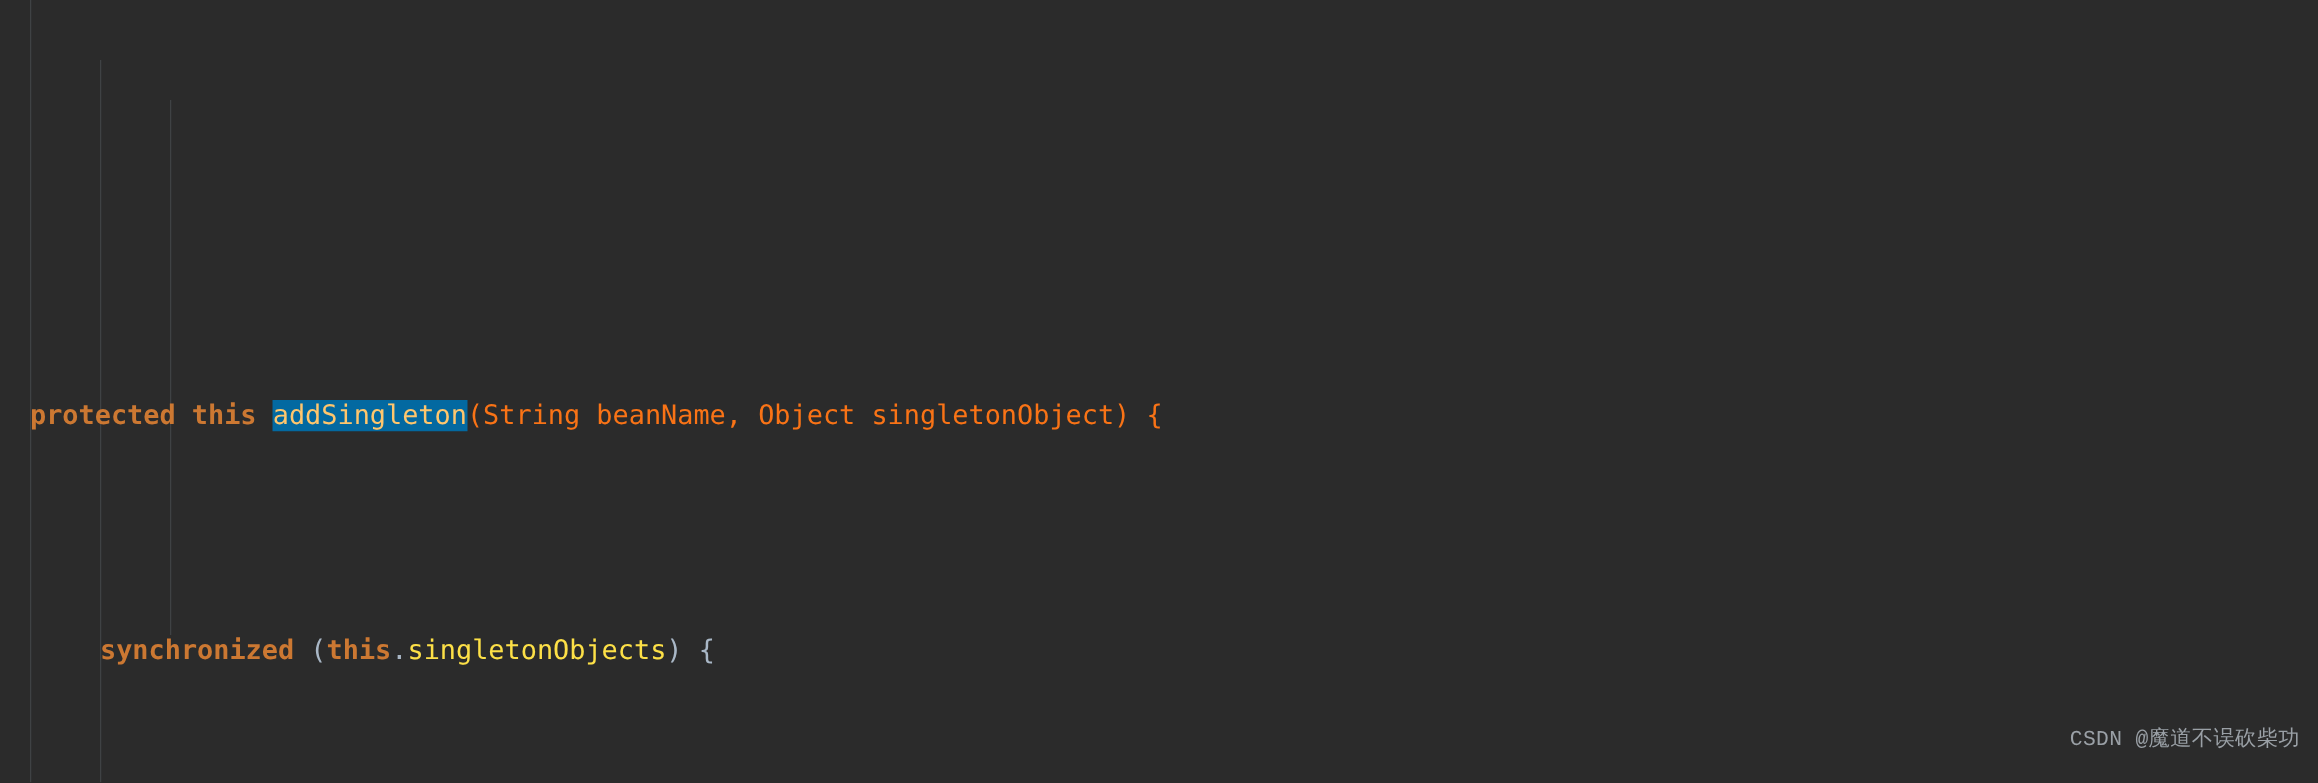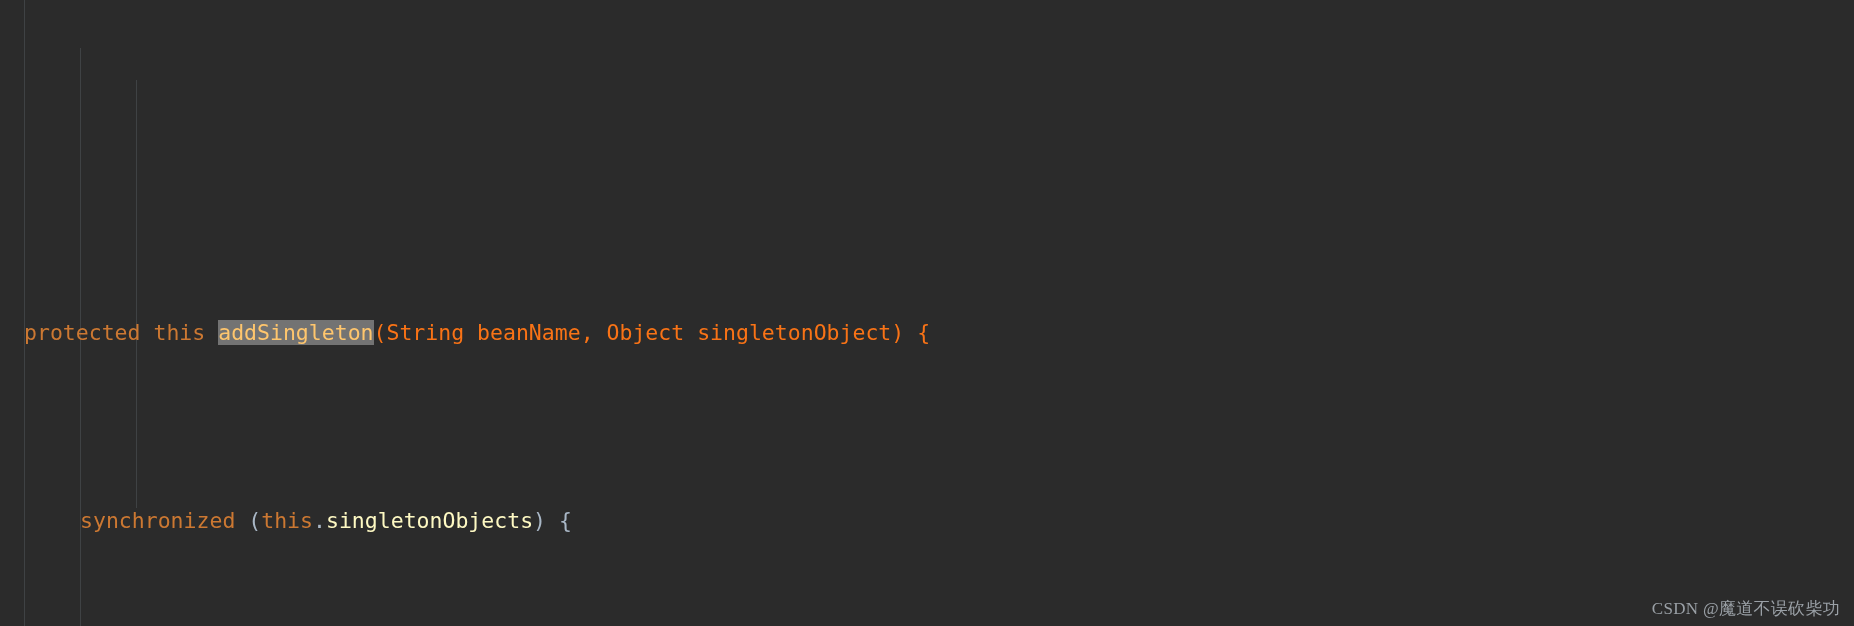"protected" .kw { font-weight: none -> bold }
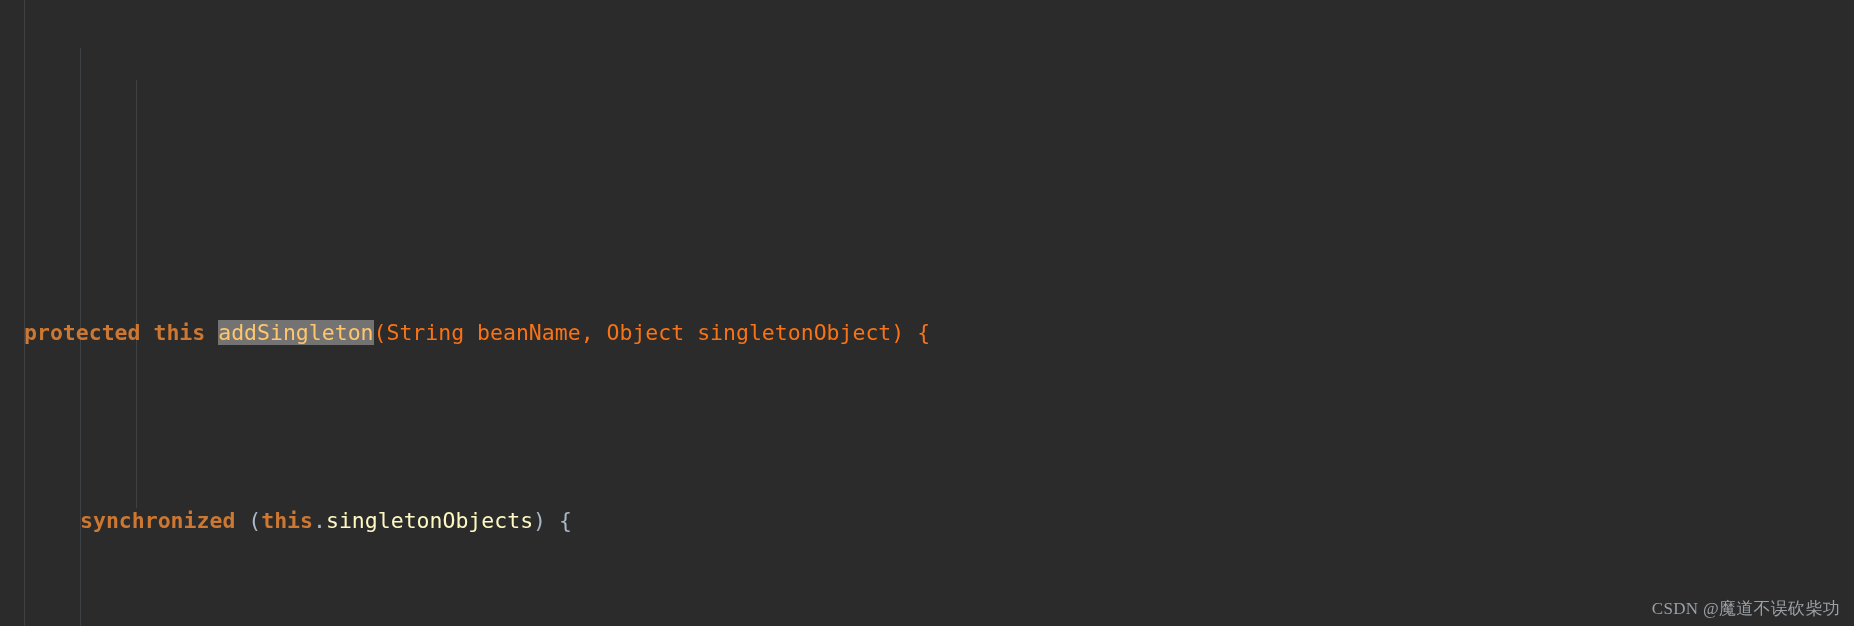"addSingleton" .hl-decl { background: #737373 -> #0369a1 }
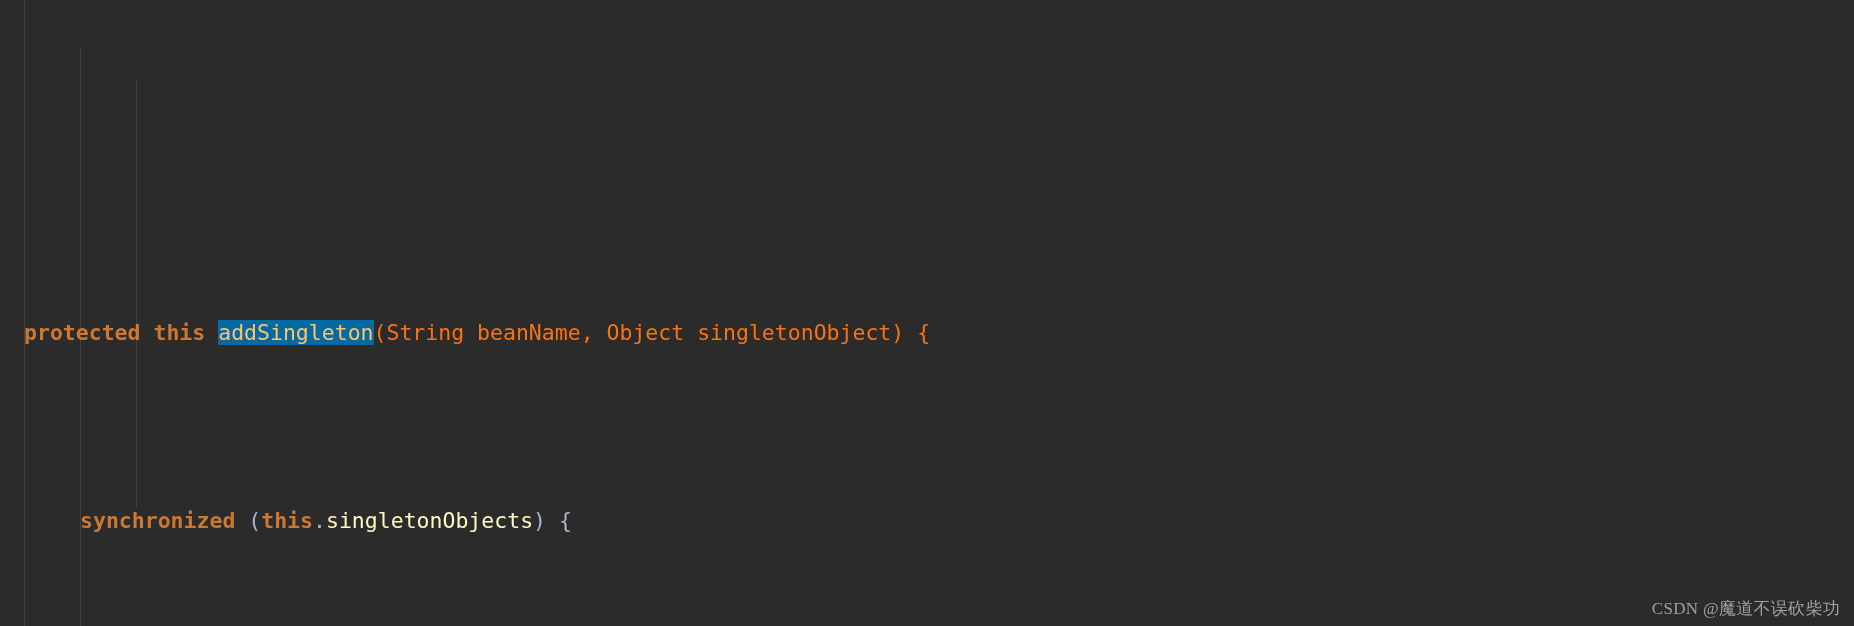"singletonObjects" .field { color: #fef9c3 -> #fde047 }
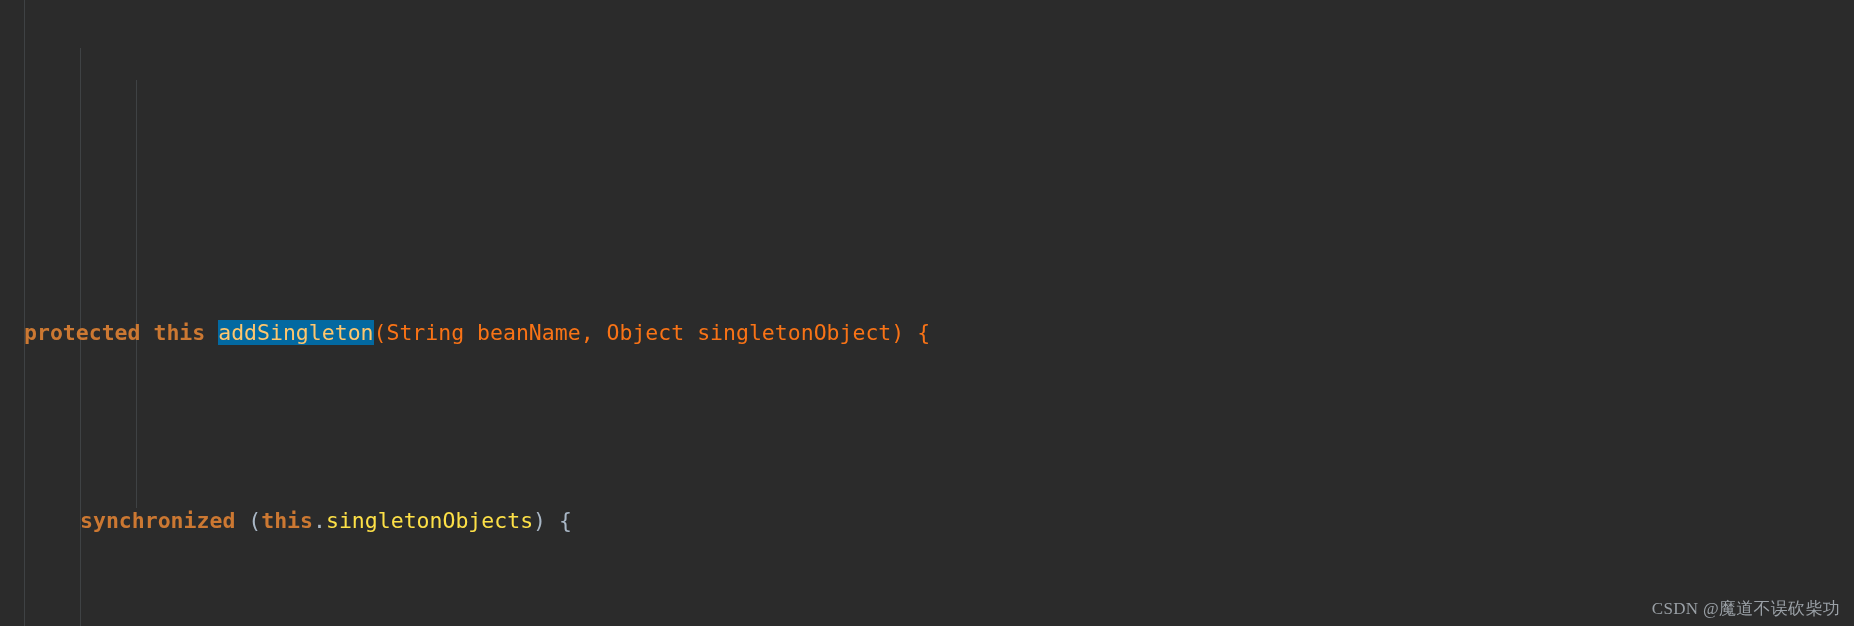"CSDN @魔道不误砍柴功" .watermark { bottom: 6px -> 24px; font-family: Liberation Serif, serif -> Liberation Mono, monospace }
